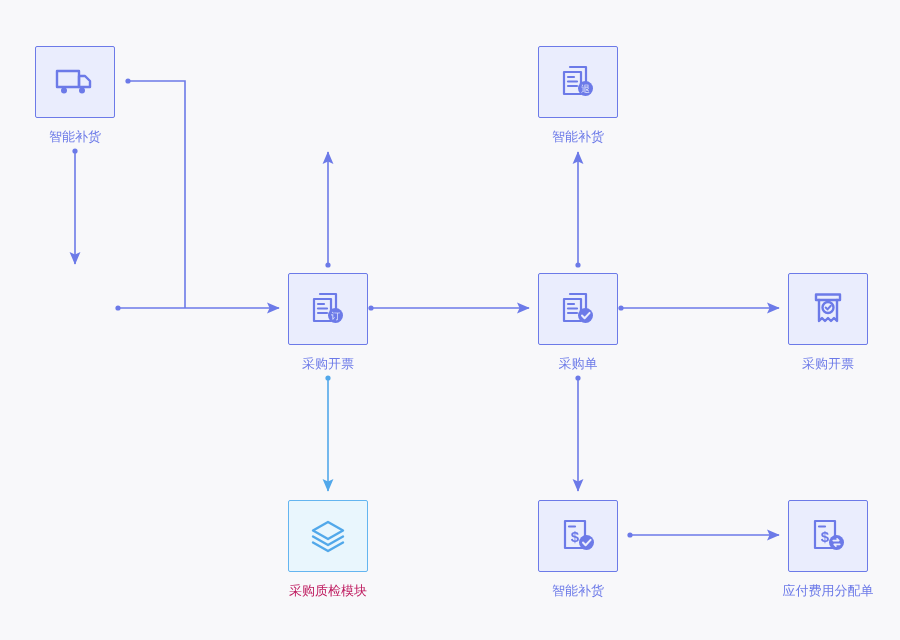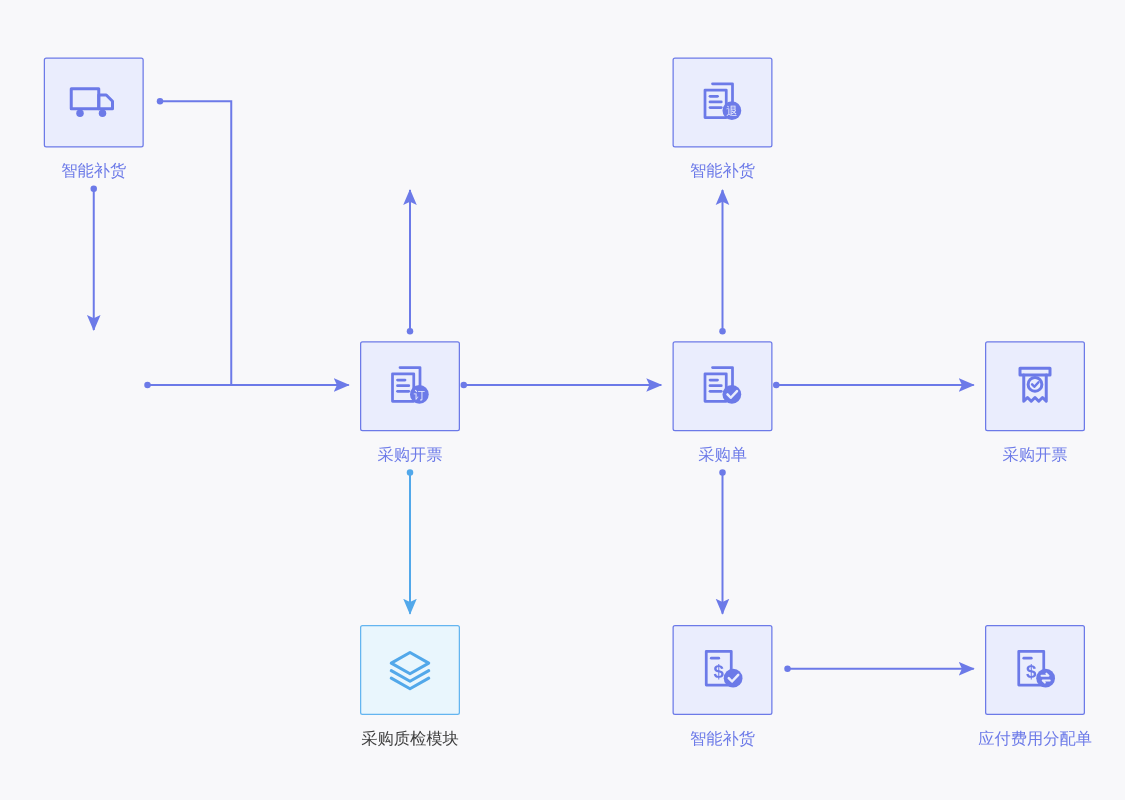"采购质检模块" .node.cyan .node-label { color: #404040 -> #be185d }
